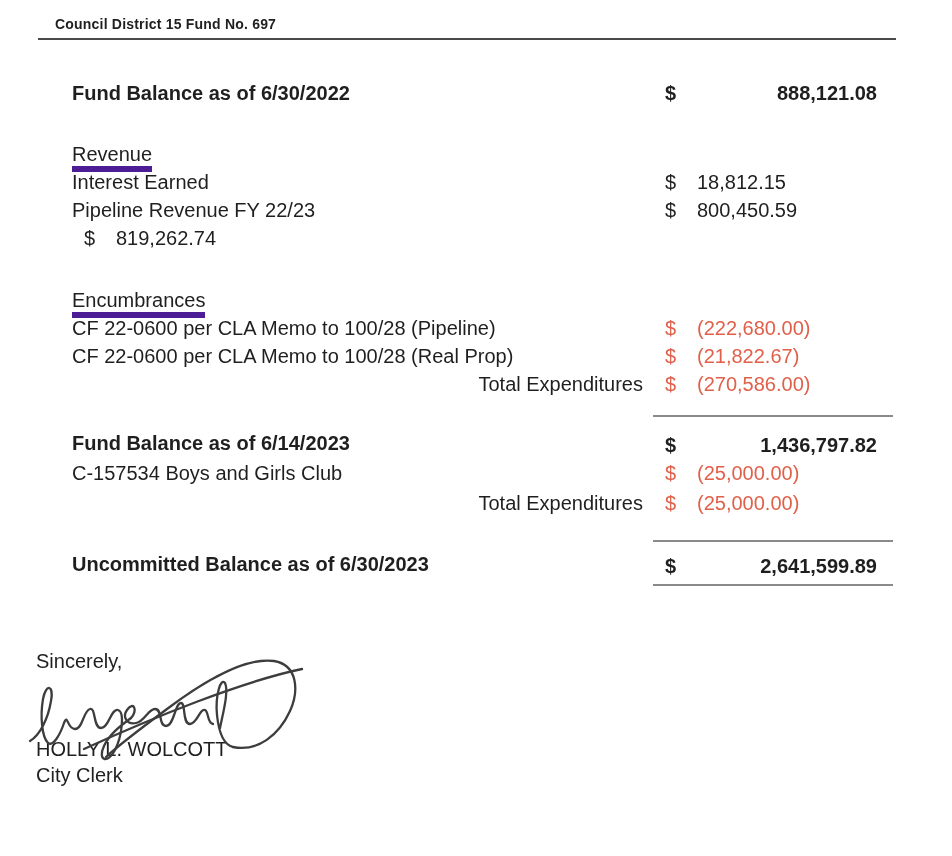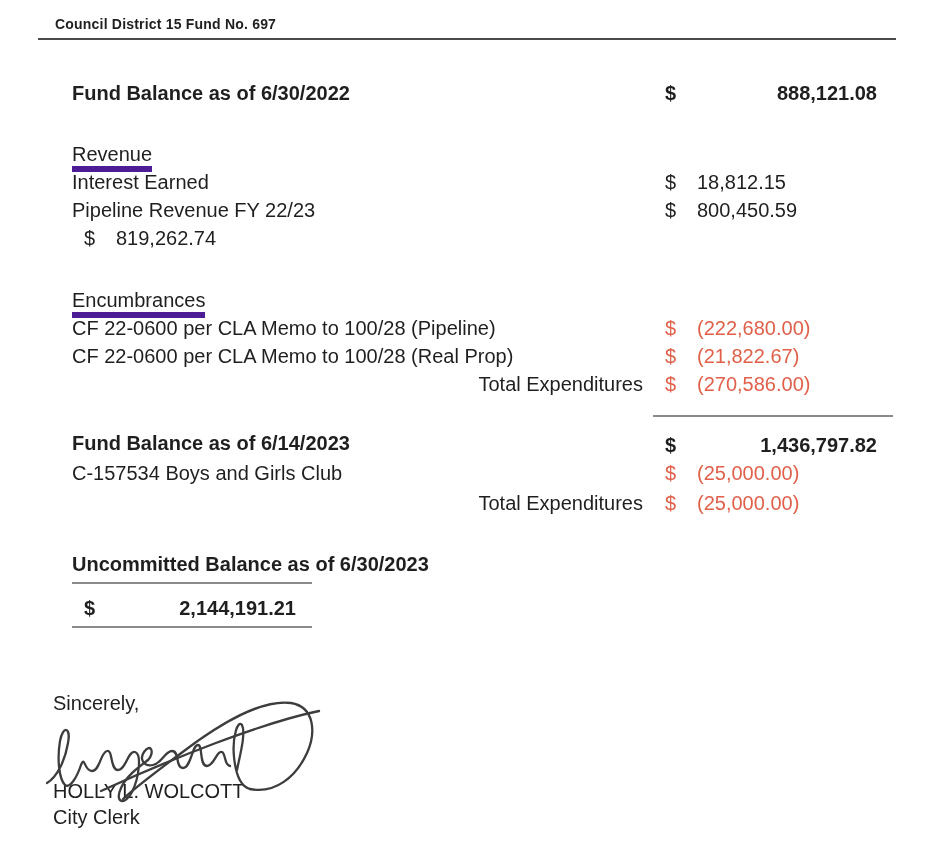"Uncommitted Balance as of 6/30/2023" .row-uncommitted { flex-direction: column -> none }
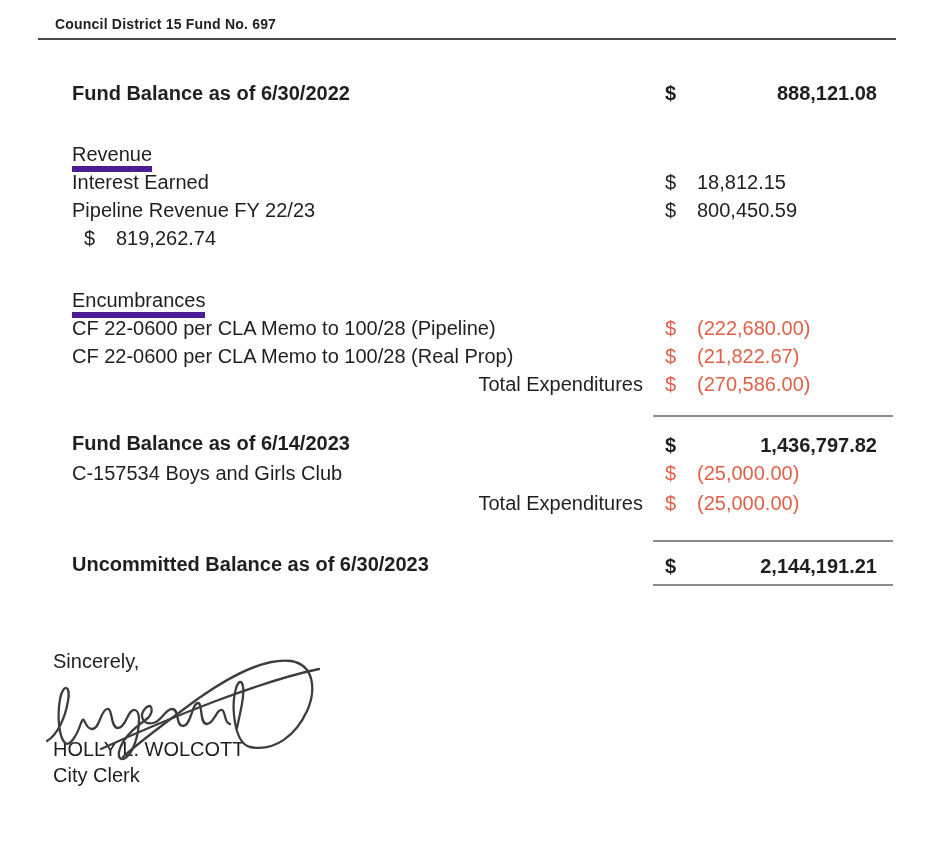"2,144,191.21" span.val { text: 2,144,191.21 -> 2,641,599.89 }
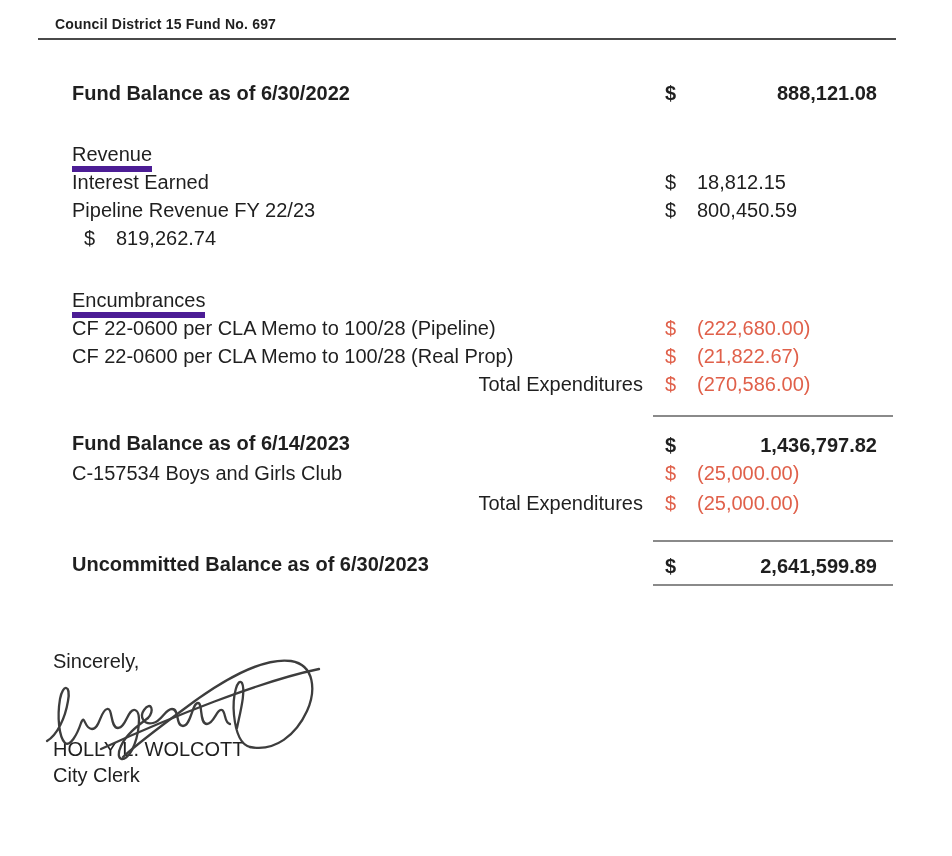"Sincerely," .closing-block { margin: 61px 0 0 53px -> 61px 0 0 36px }
